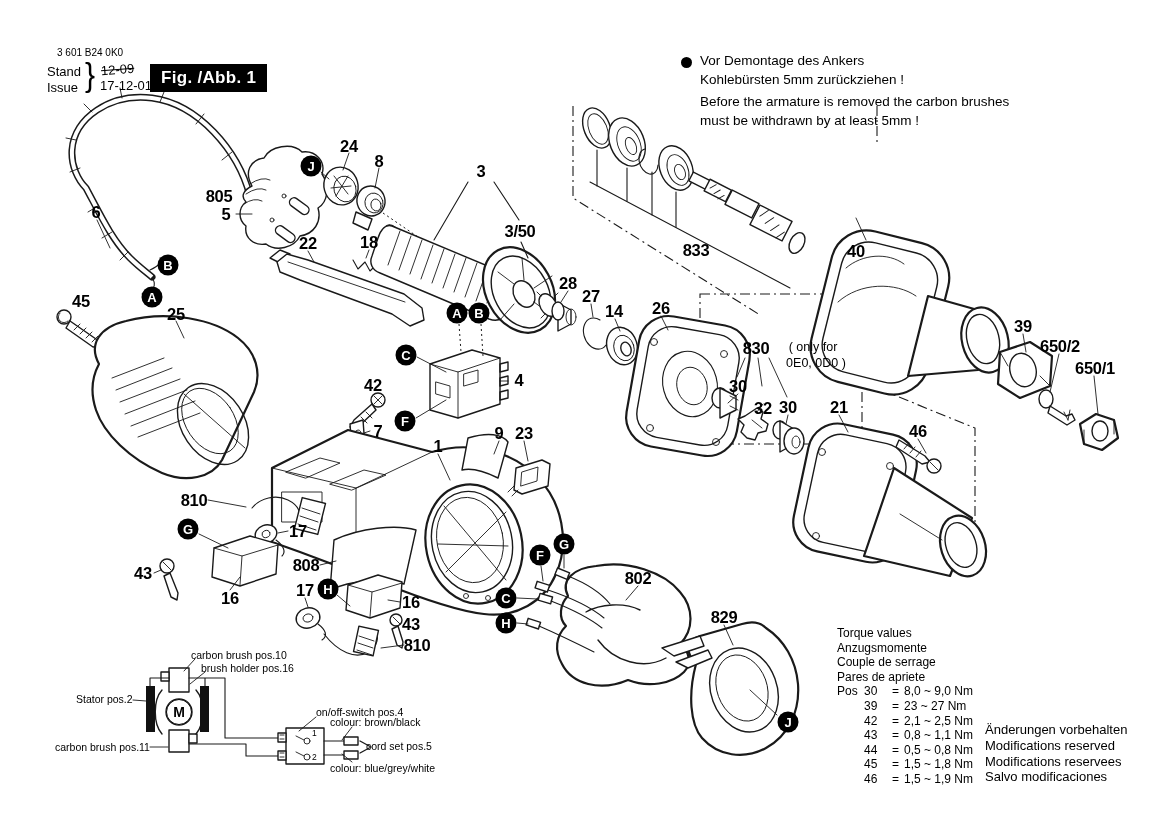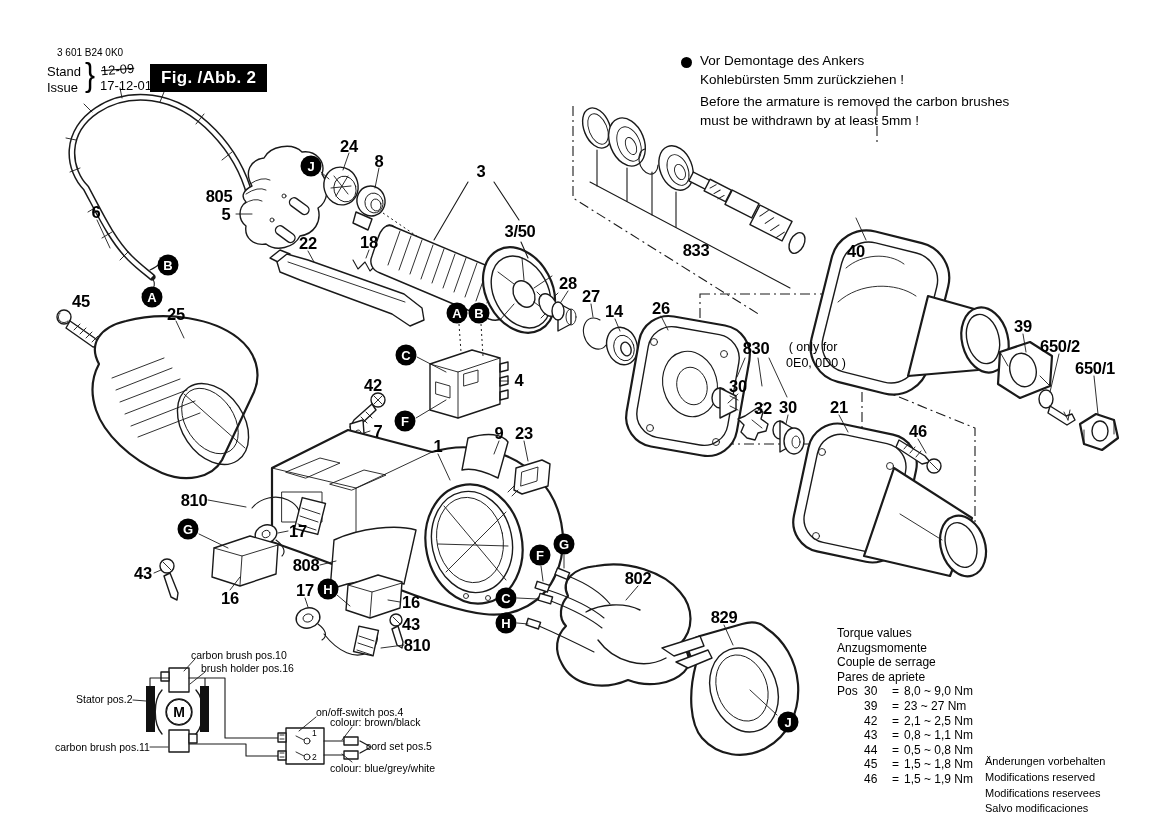"Fig. /Abb. 2" div.figbox { text: 2 -> 1 }
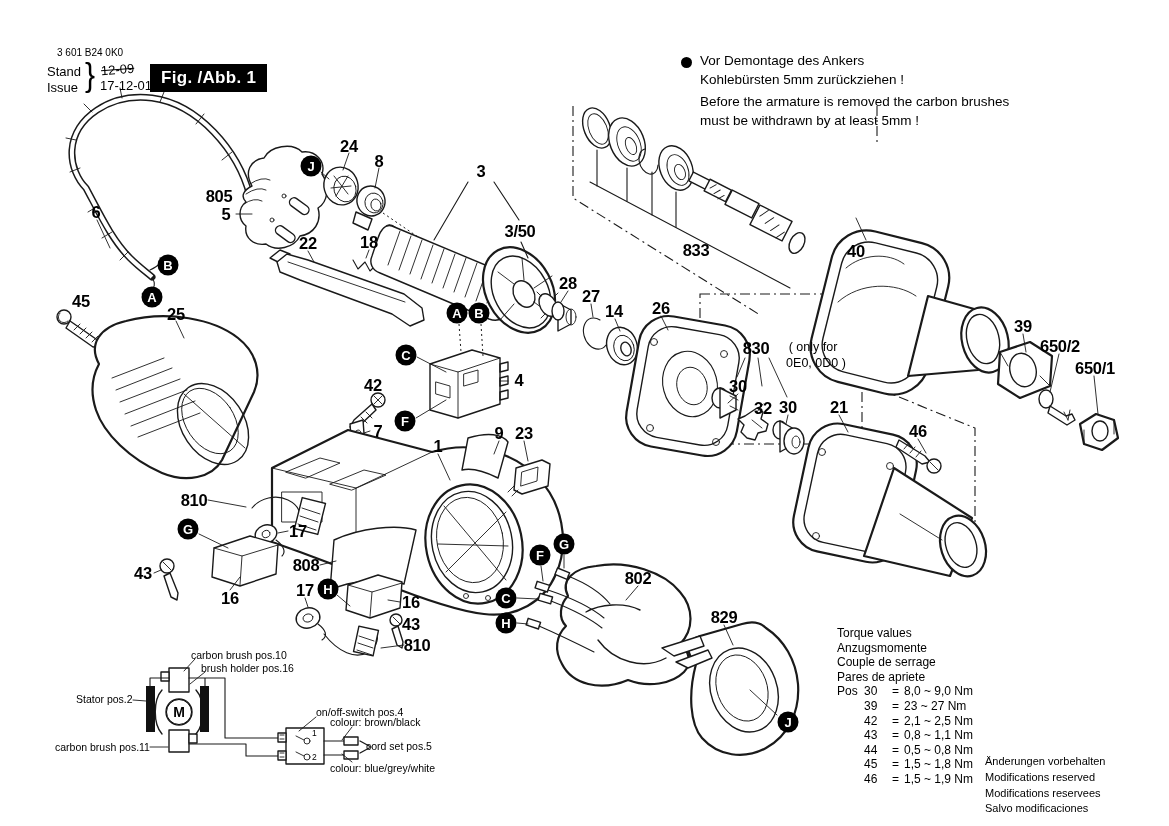"Änderungen vorbehalten" .footer { font-size: 11px -> 13px; top: 754px -> 722px }
